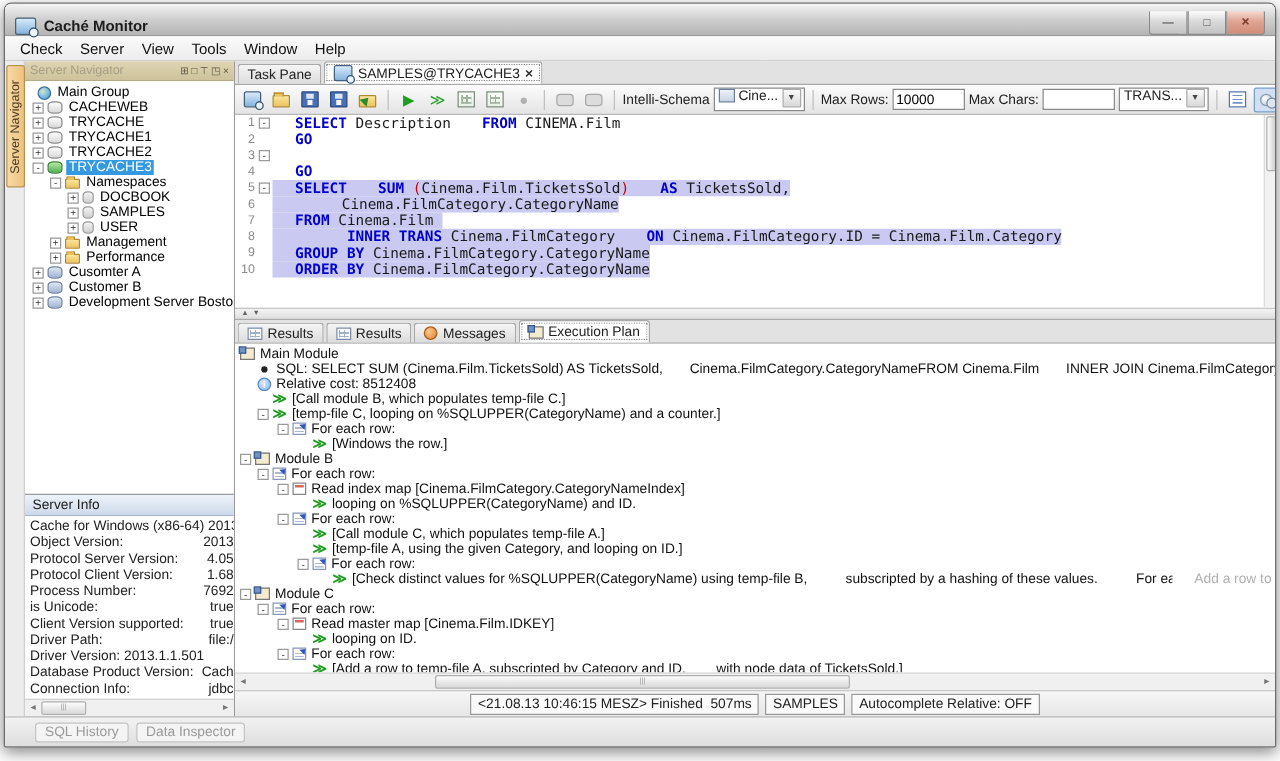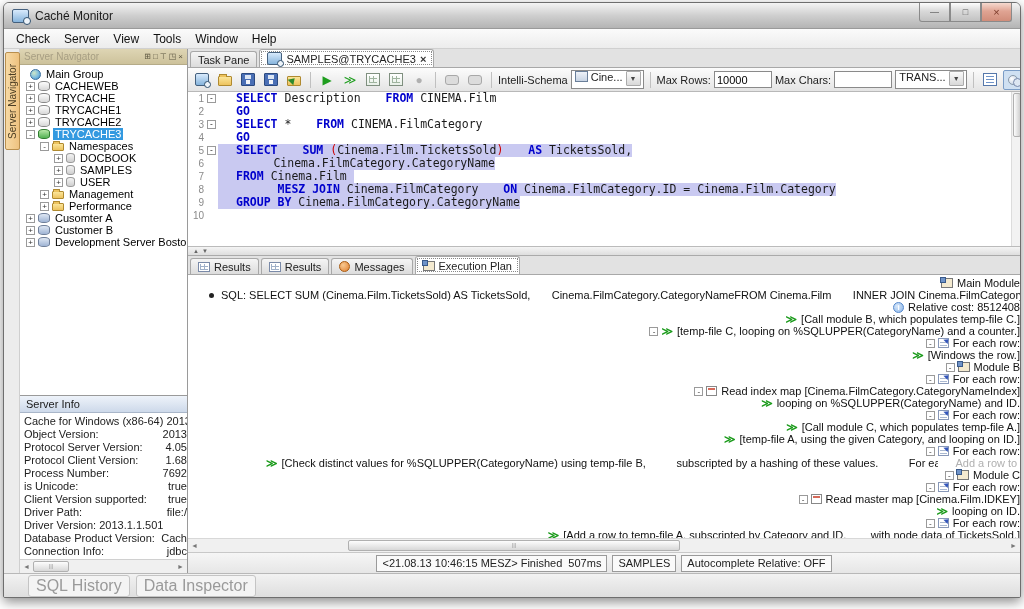"Caché Monitor" .titlebar { align-items: center -> flex-end; font-weight: none -> bold }
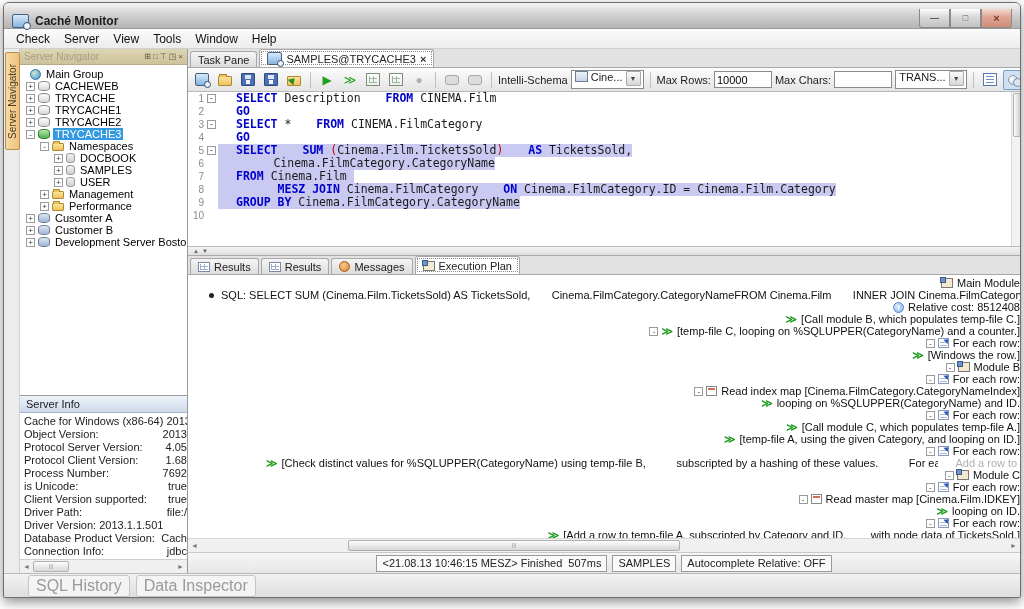"SELECT * FROM CINEMA.FilmCategory" span.code { html: <span><span>SELECT</span><span> * </span><span>FROM</span><span> CINEMA.FilmCategory</span></span> -> none }
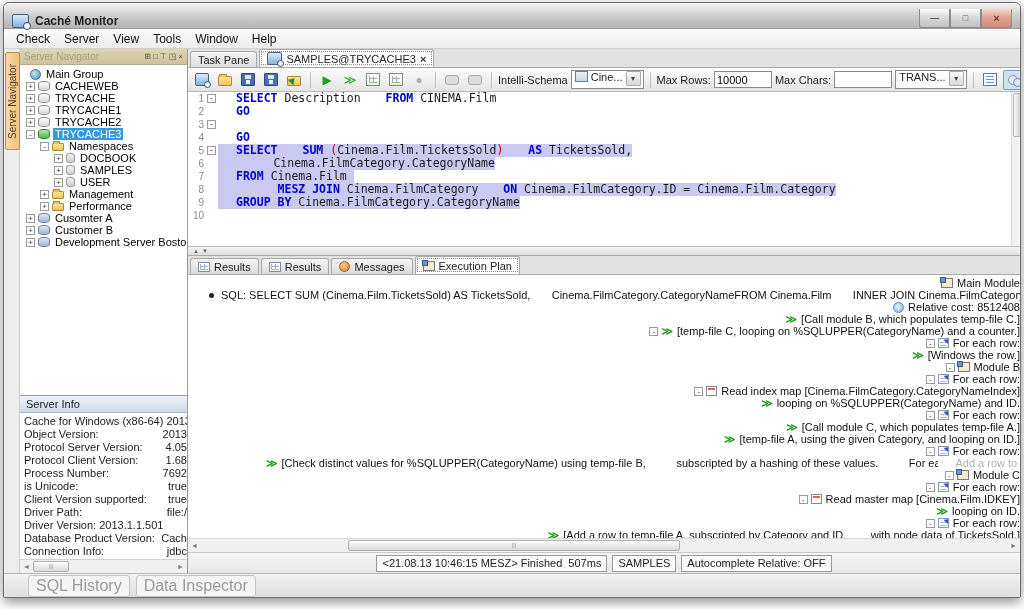"MESZ JOIN" span.kw { text: MESZ JOIN -> INNER TRANS }
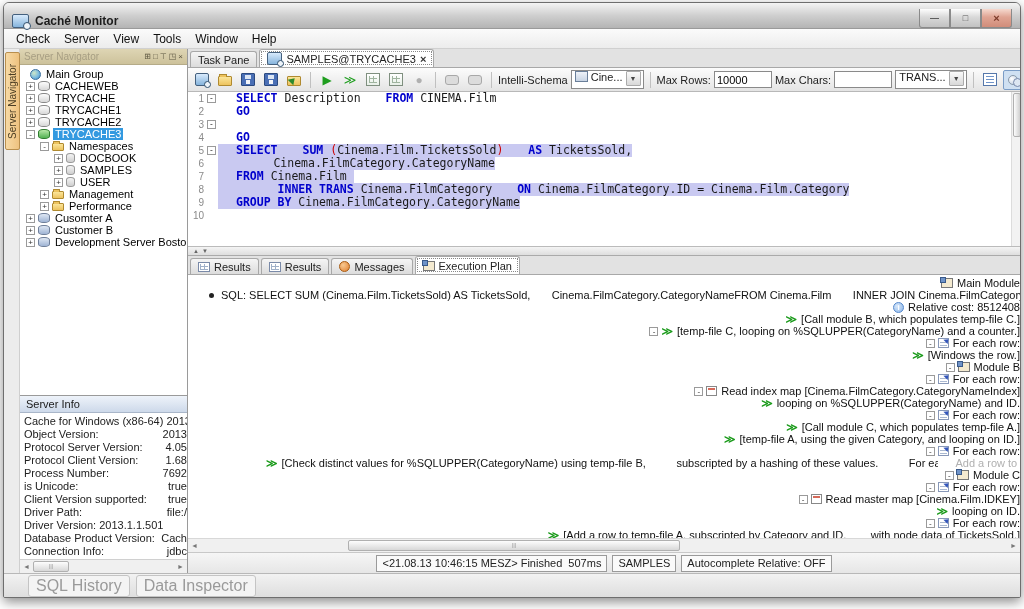"ORDER BY" span.code { html: none -> <span><span>ORDER BY</span><span> Cinema.FilmCategory.CategoryName</span></span> }
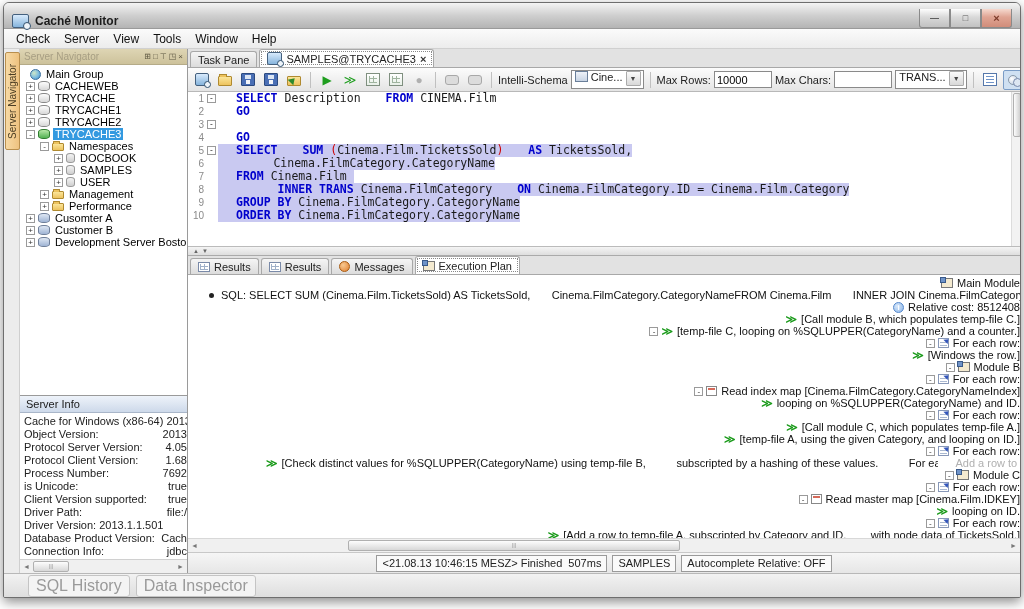"Main Module" .prow { justify-content: flex-end -> none }
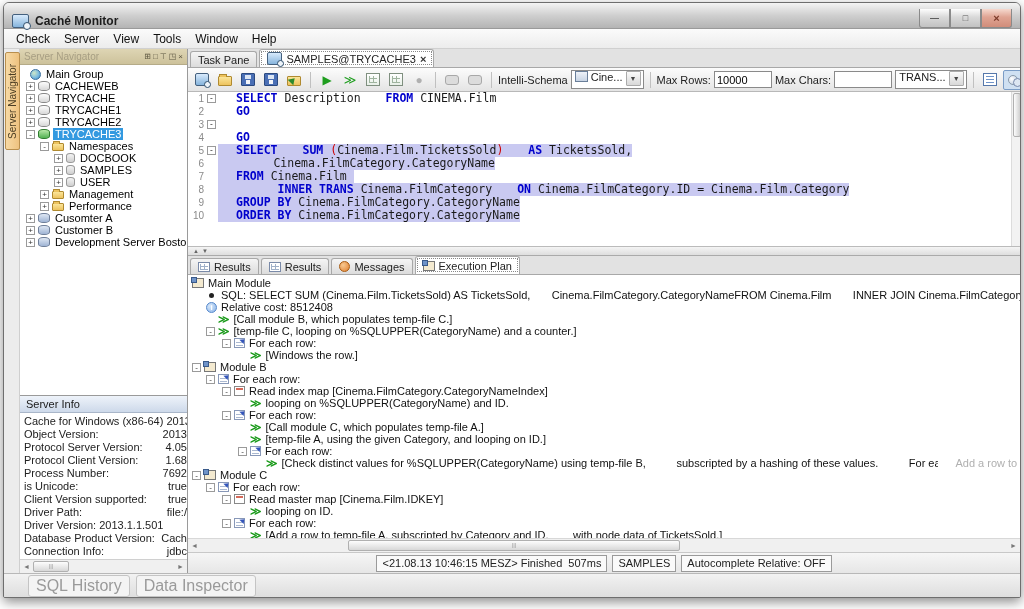"SQL History" .fbtn { font-size: 16px -> 11px }
